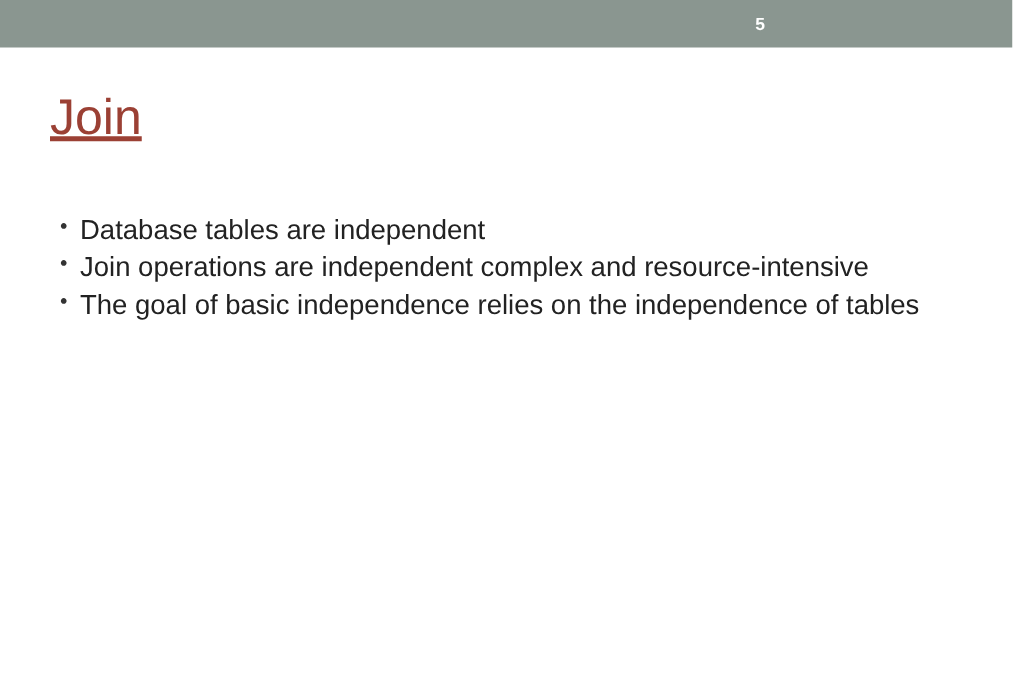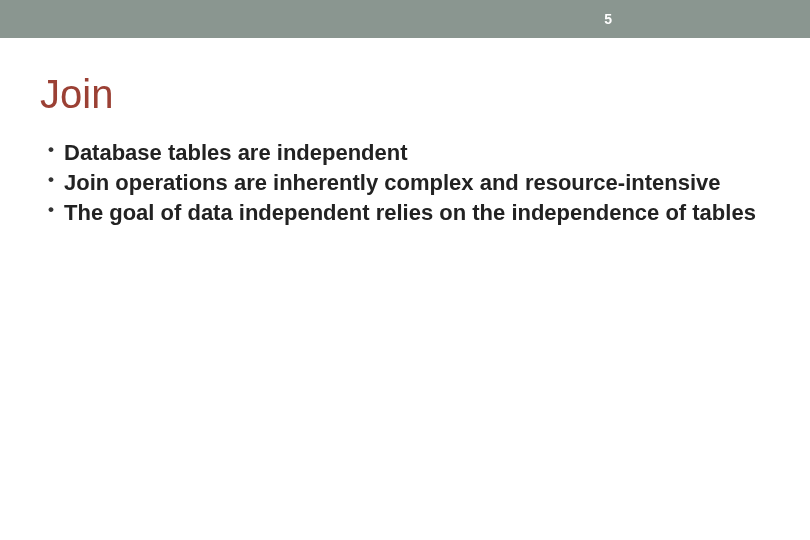"Join" .slide-title { margin-bottom: 22px -> 53px; text-decoration: none -> underline }
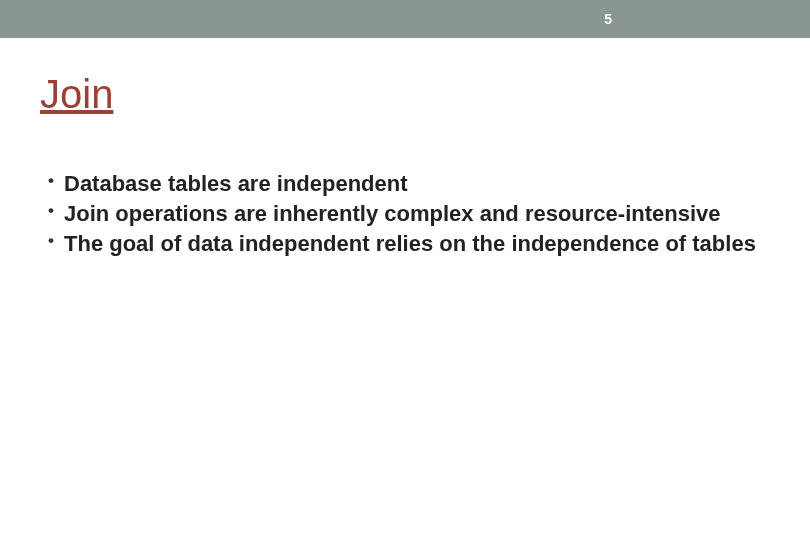"Database tables are independent" .bullet-item { font-weight: bold -> none }
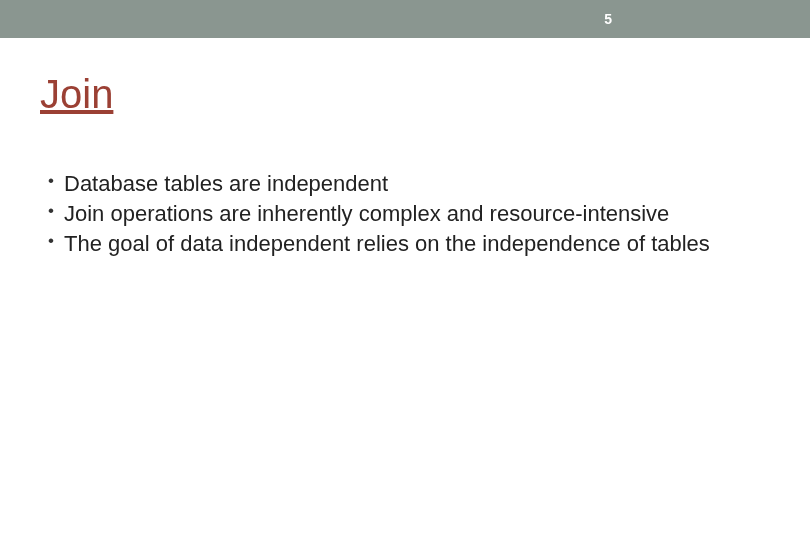"Join operations are inherently complex" li.bullet-item { text: inherently -> independent }
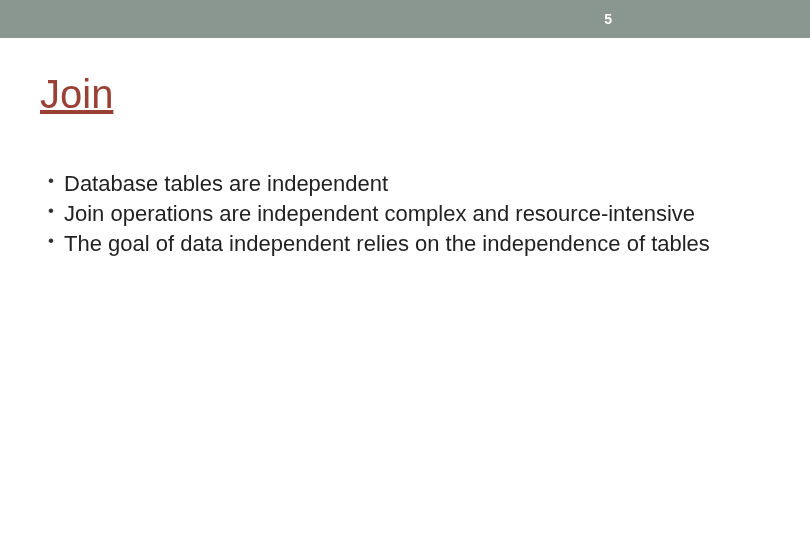"The goal of data independent" li.bullet-item { text: data independent -> basic independence }
